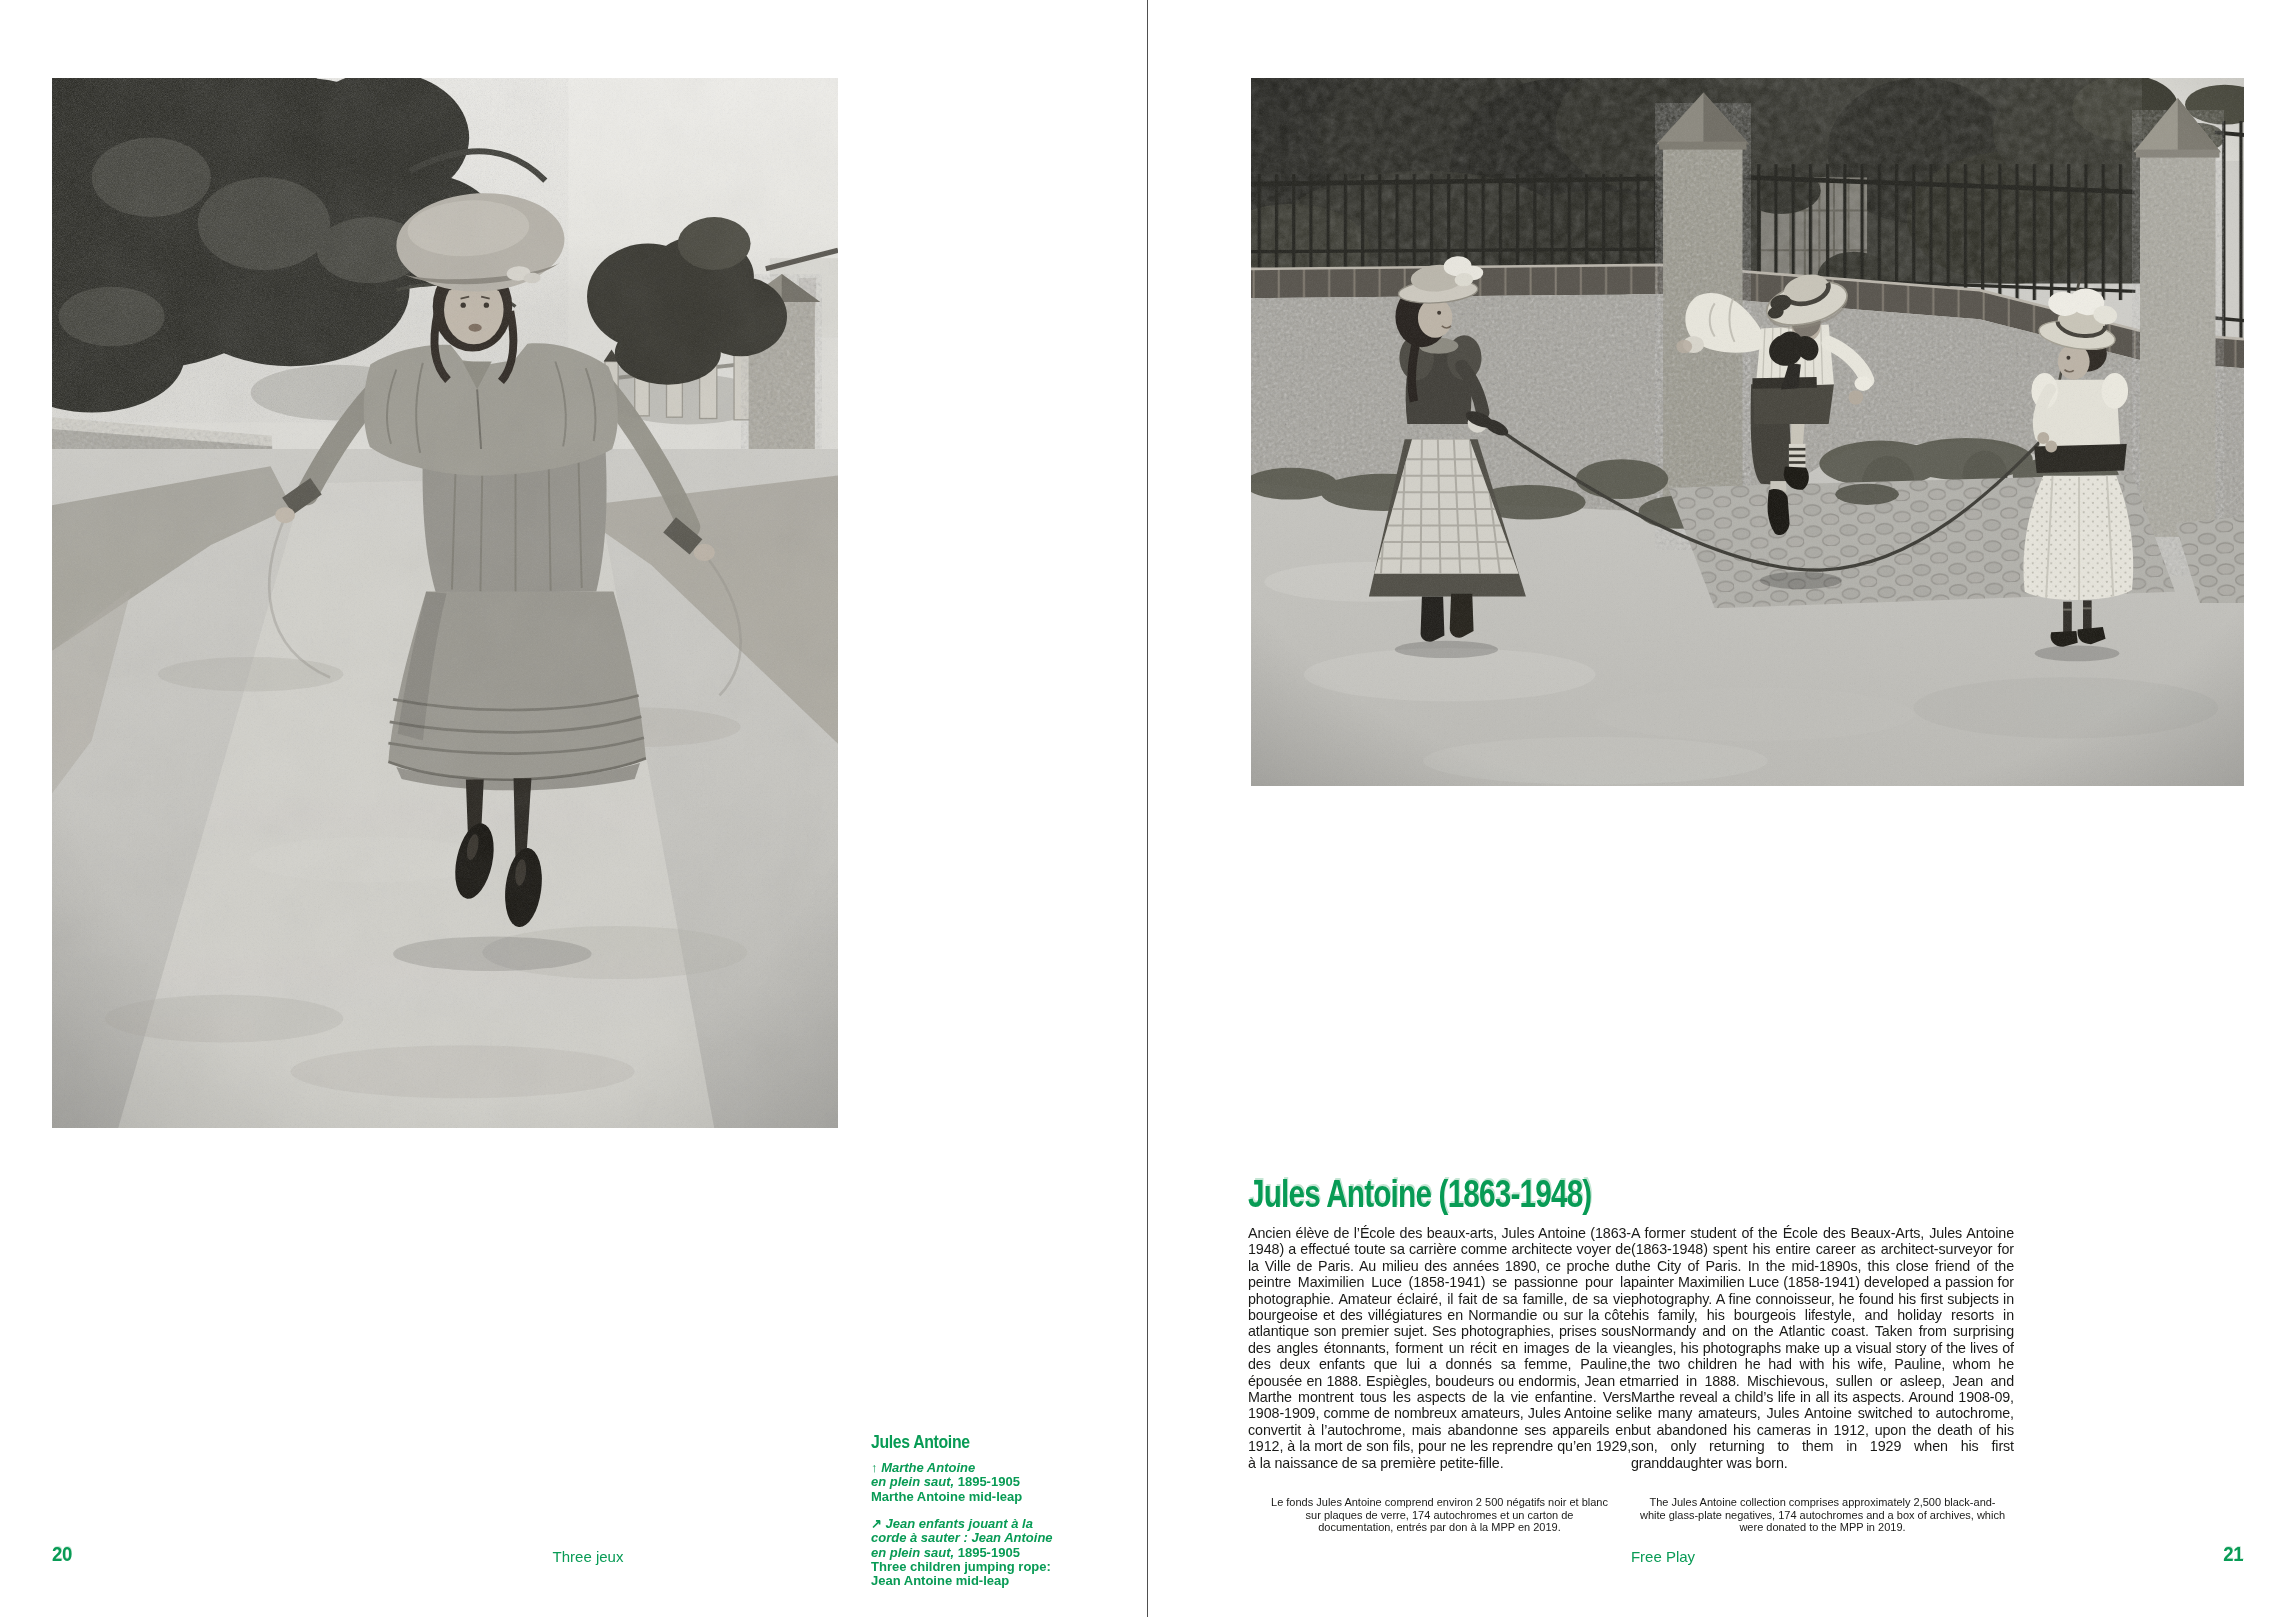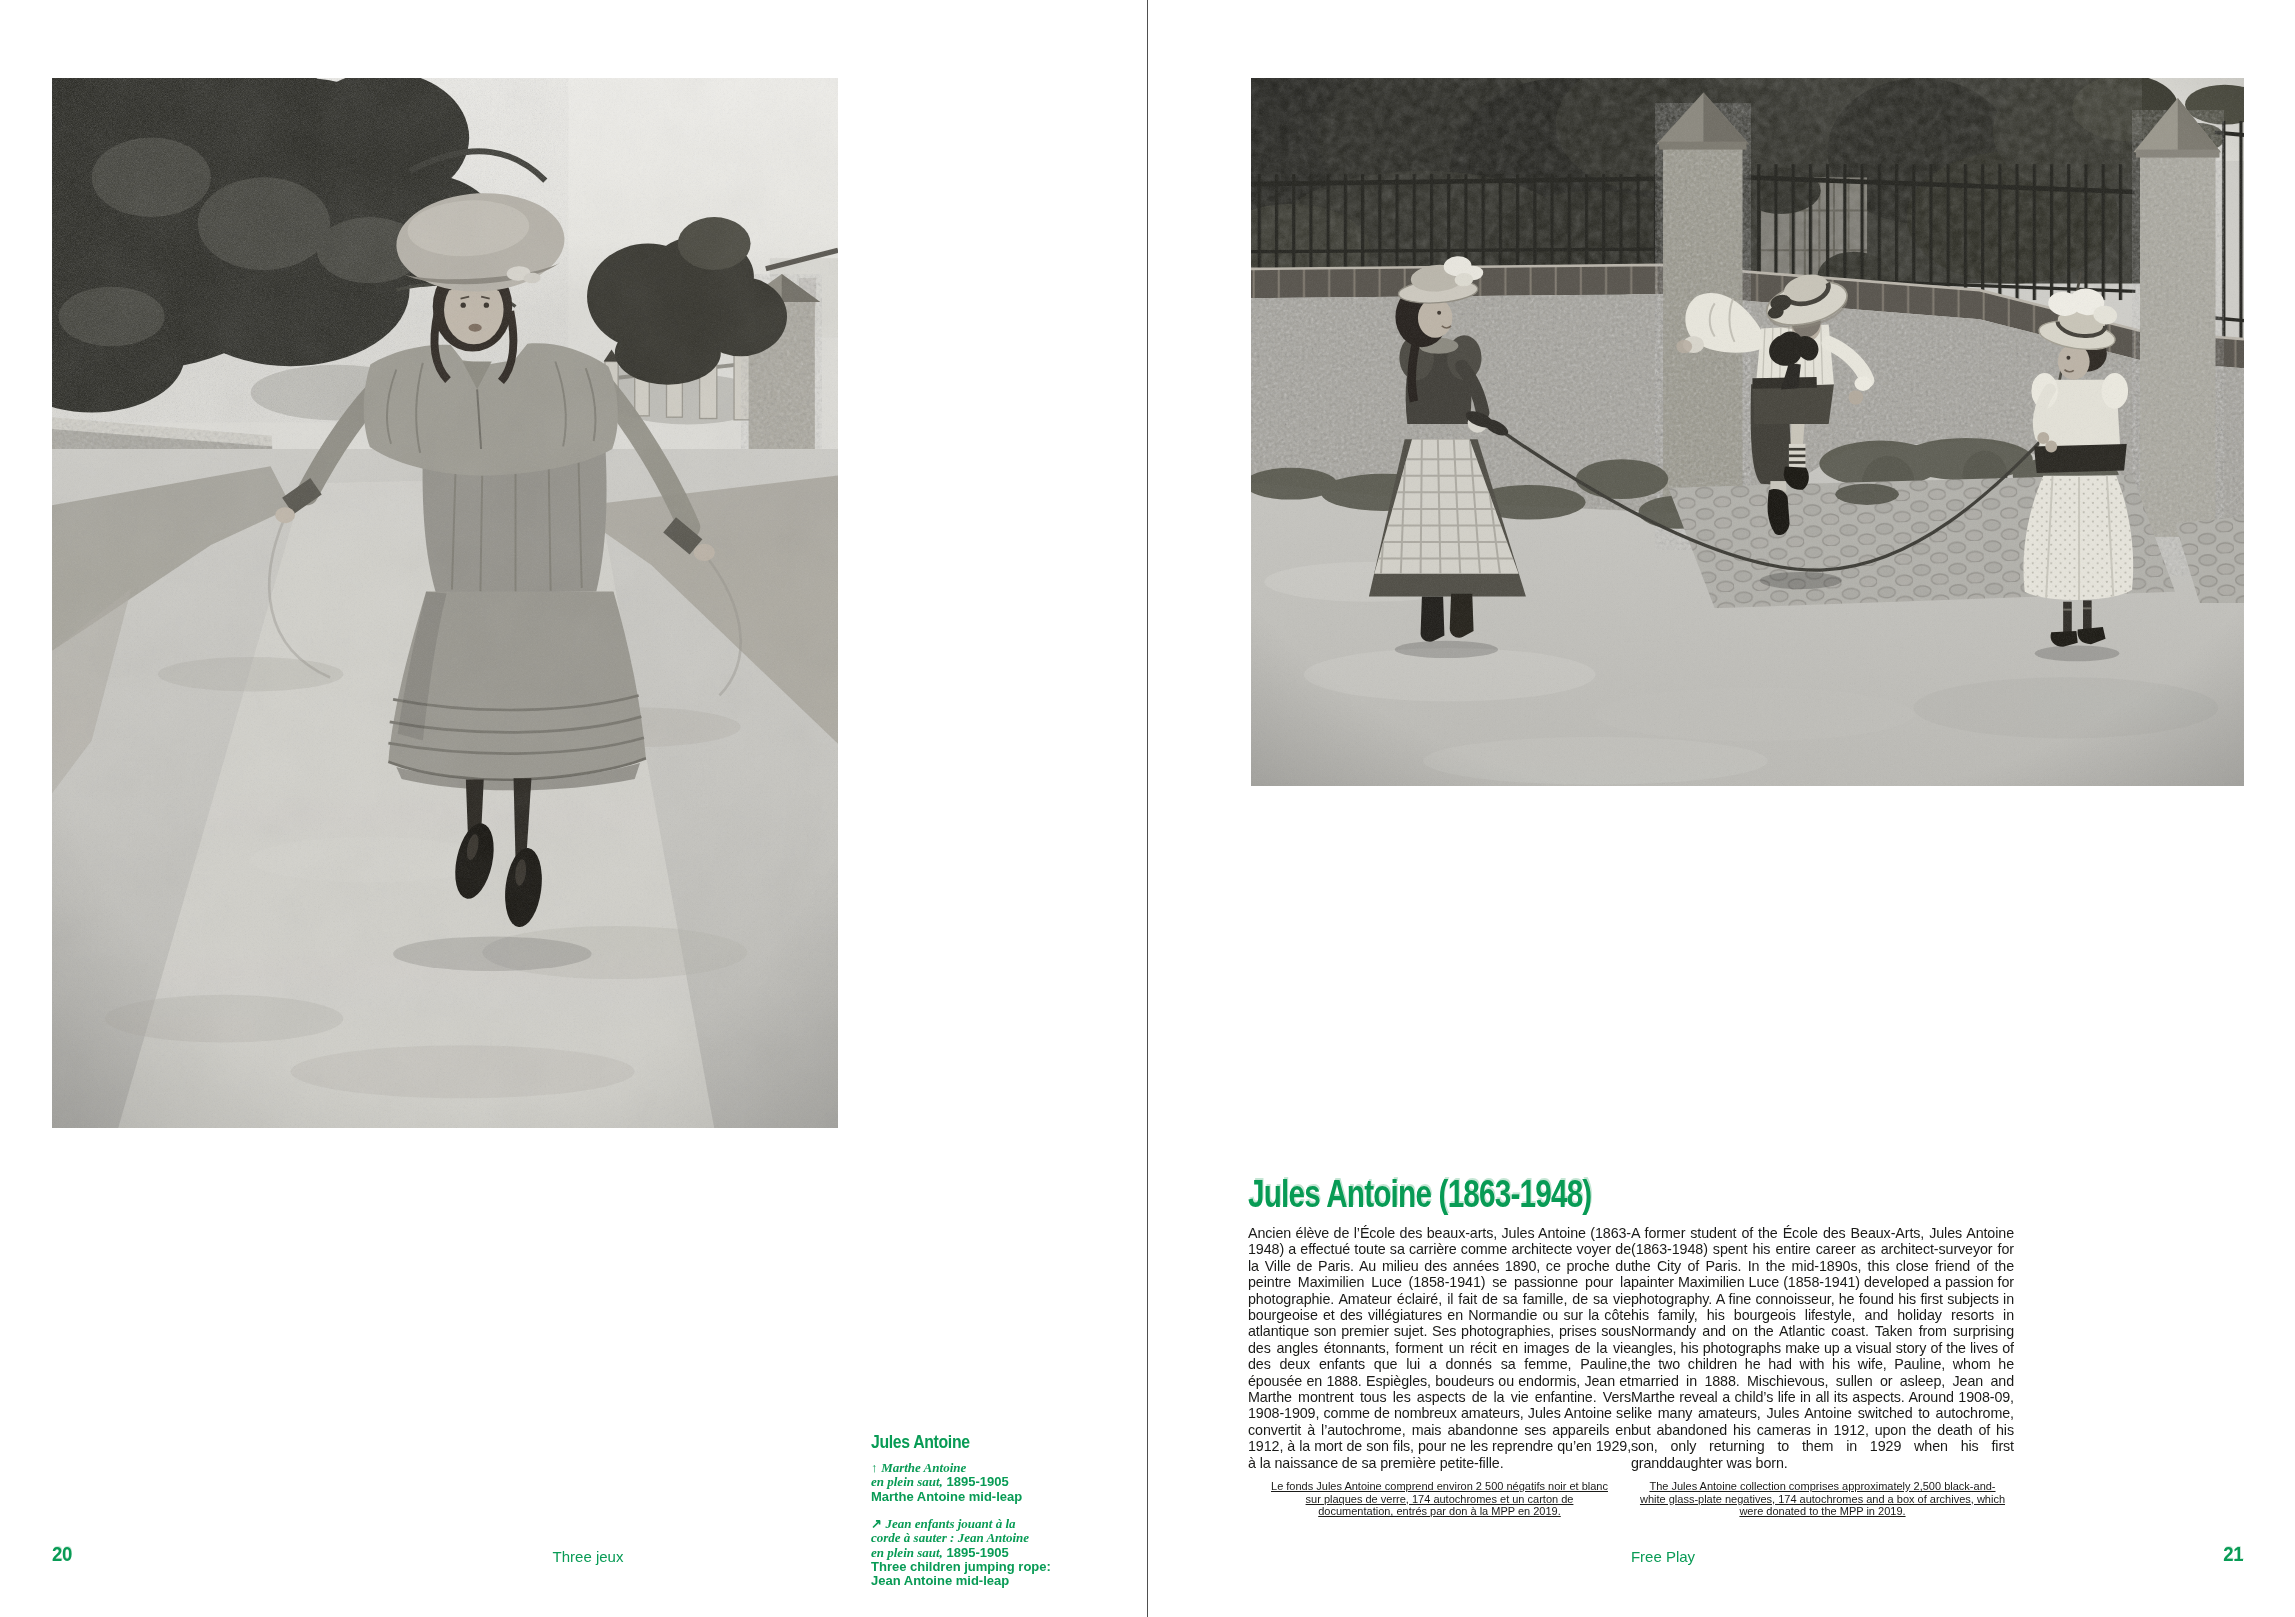"Marthe Antoine" .cap-fr { font-family: Liberation Serif, serif -> none }
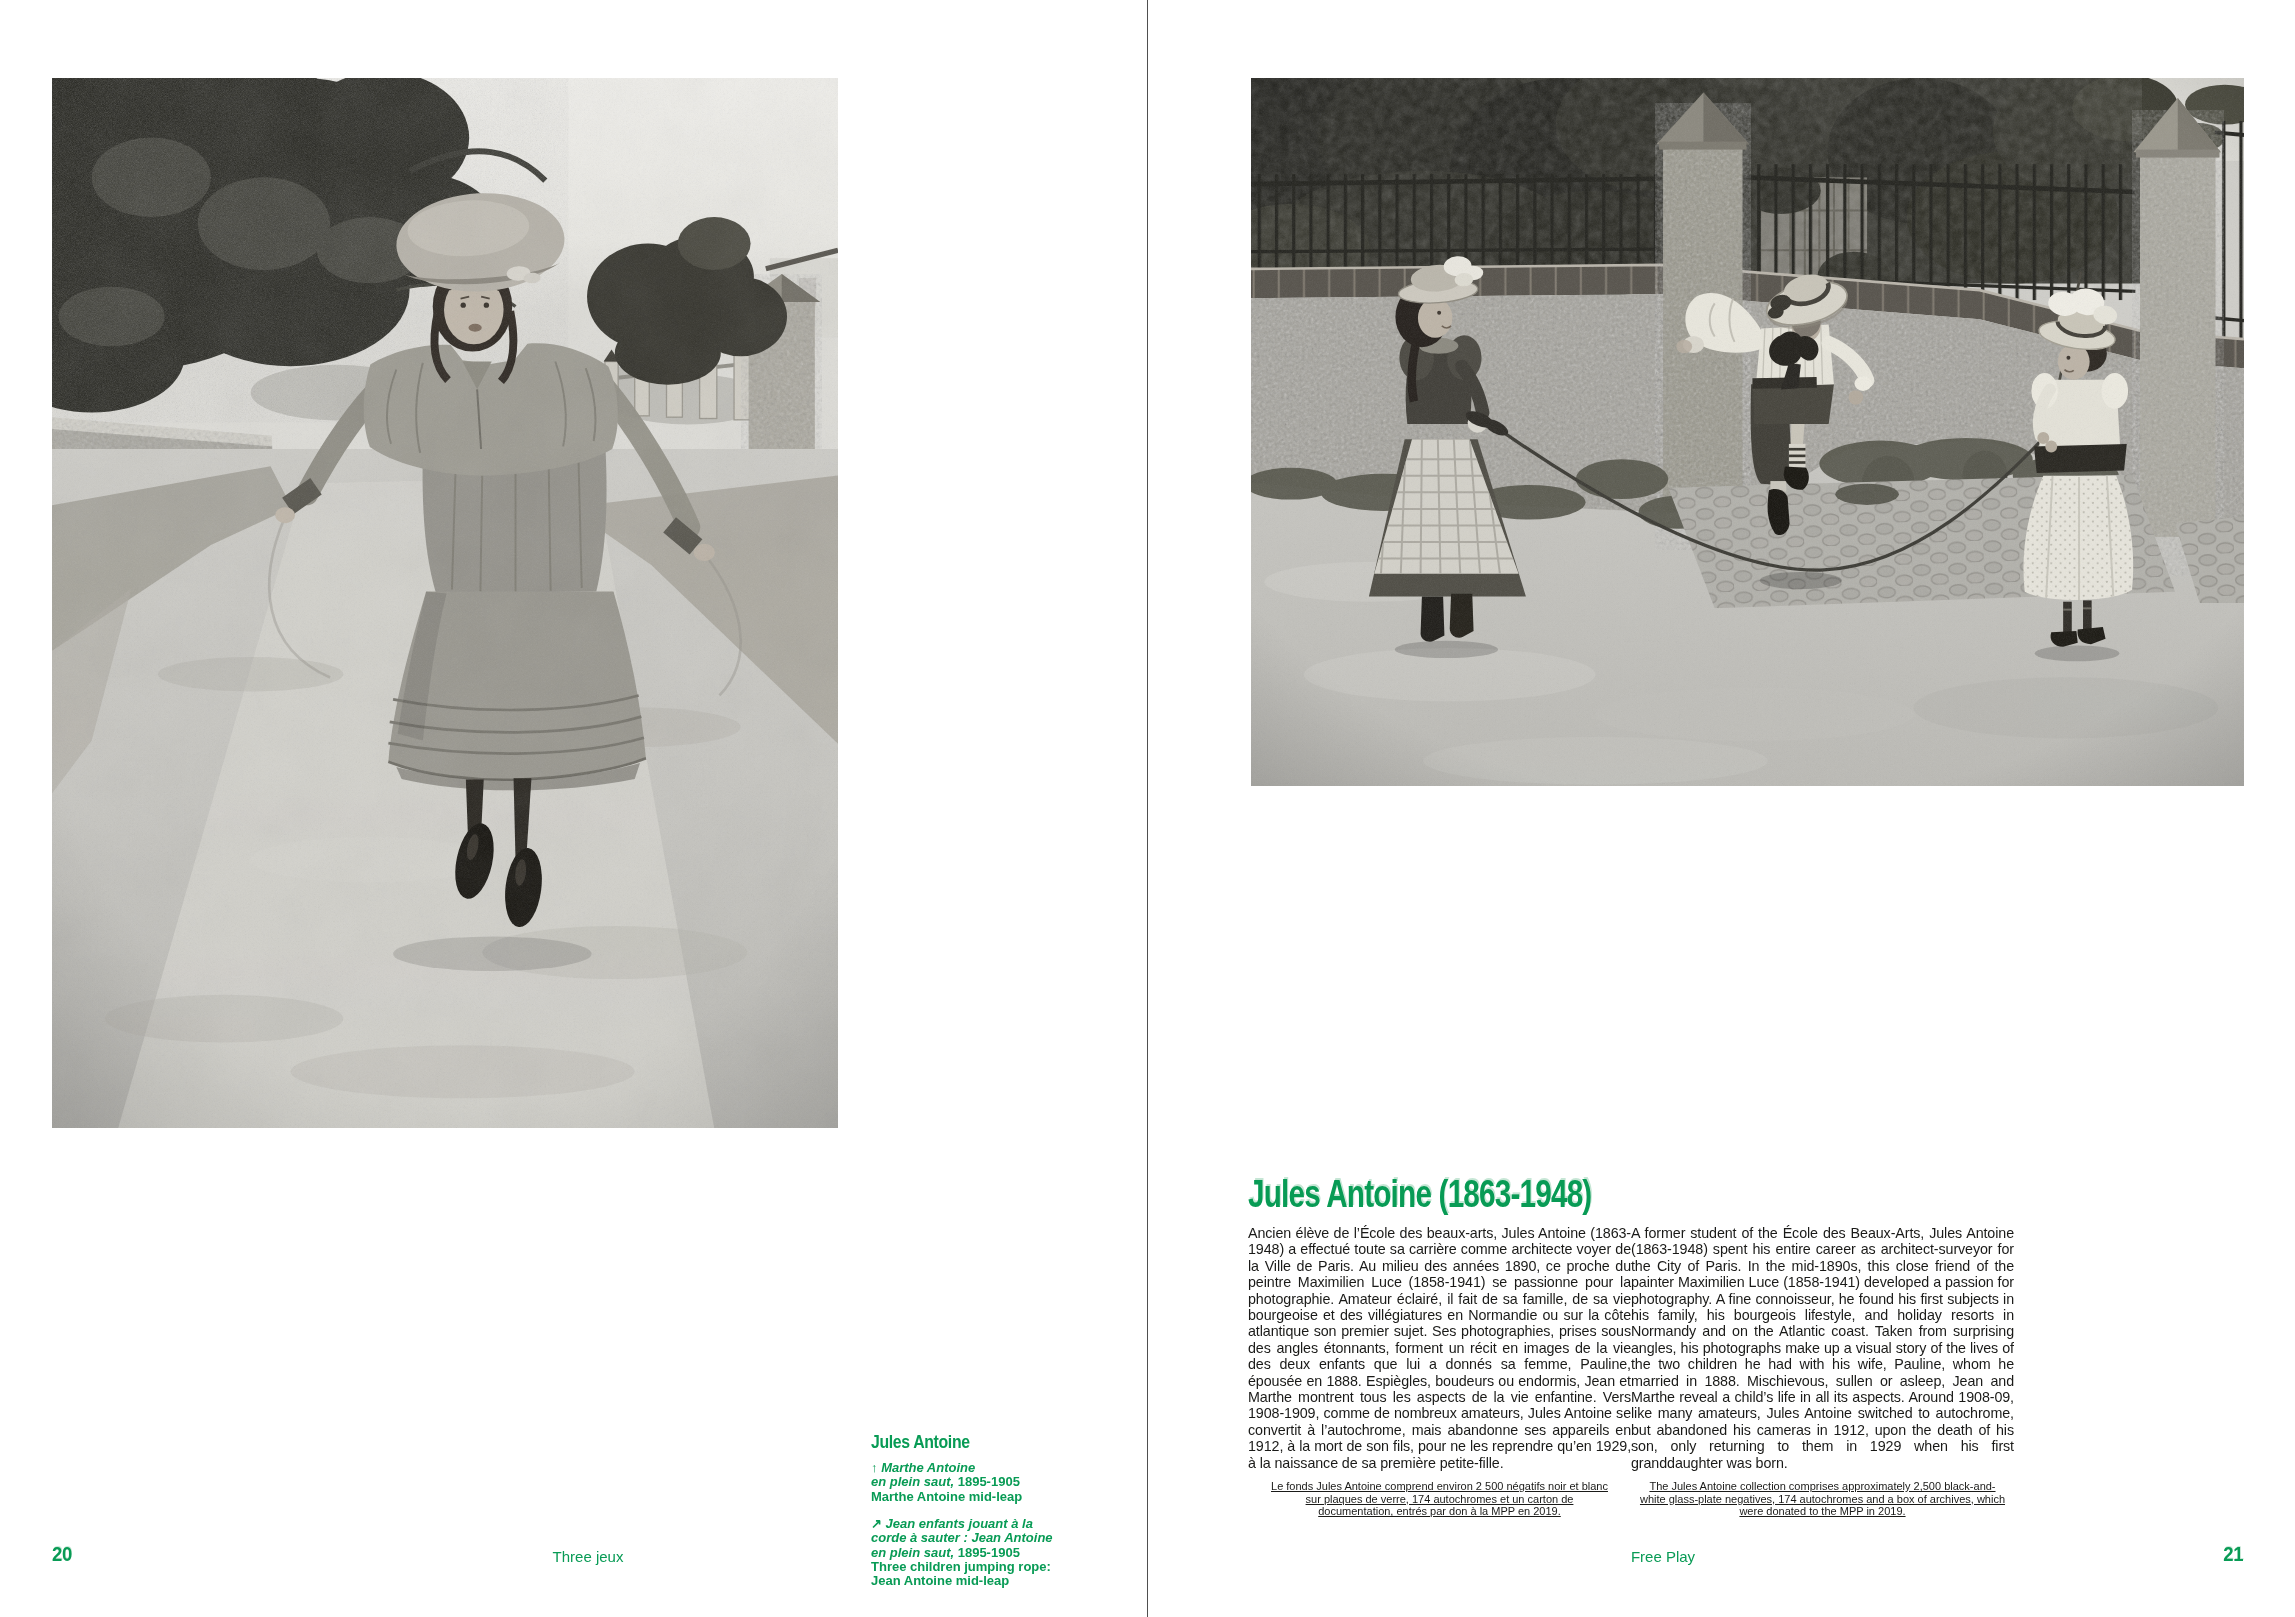"Le fonds Jules Antoine comprend" .note { margin: 9px auto 0 auto -> 25px auto 0 auto; text-decoration: underline -> none }
